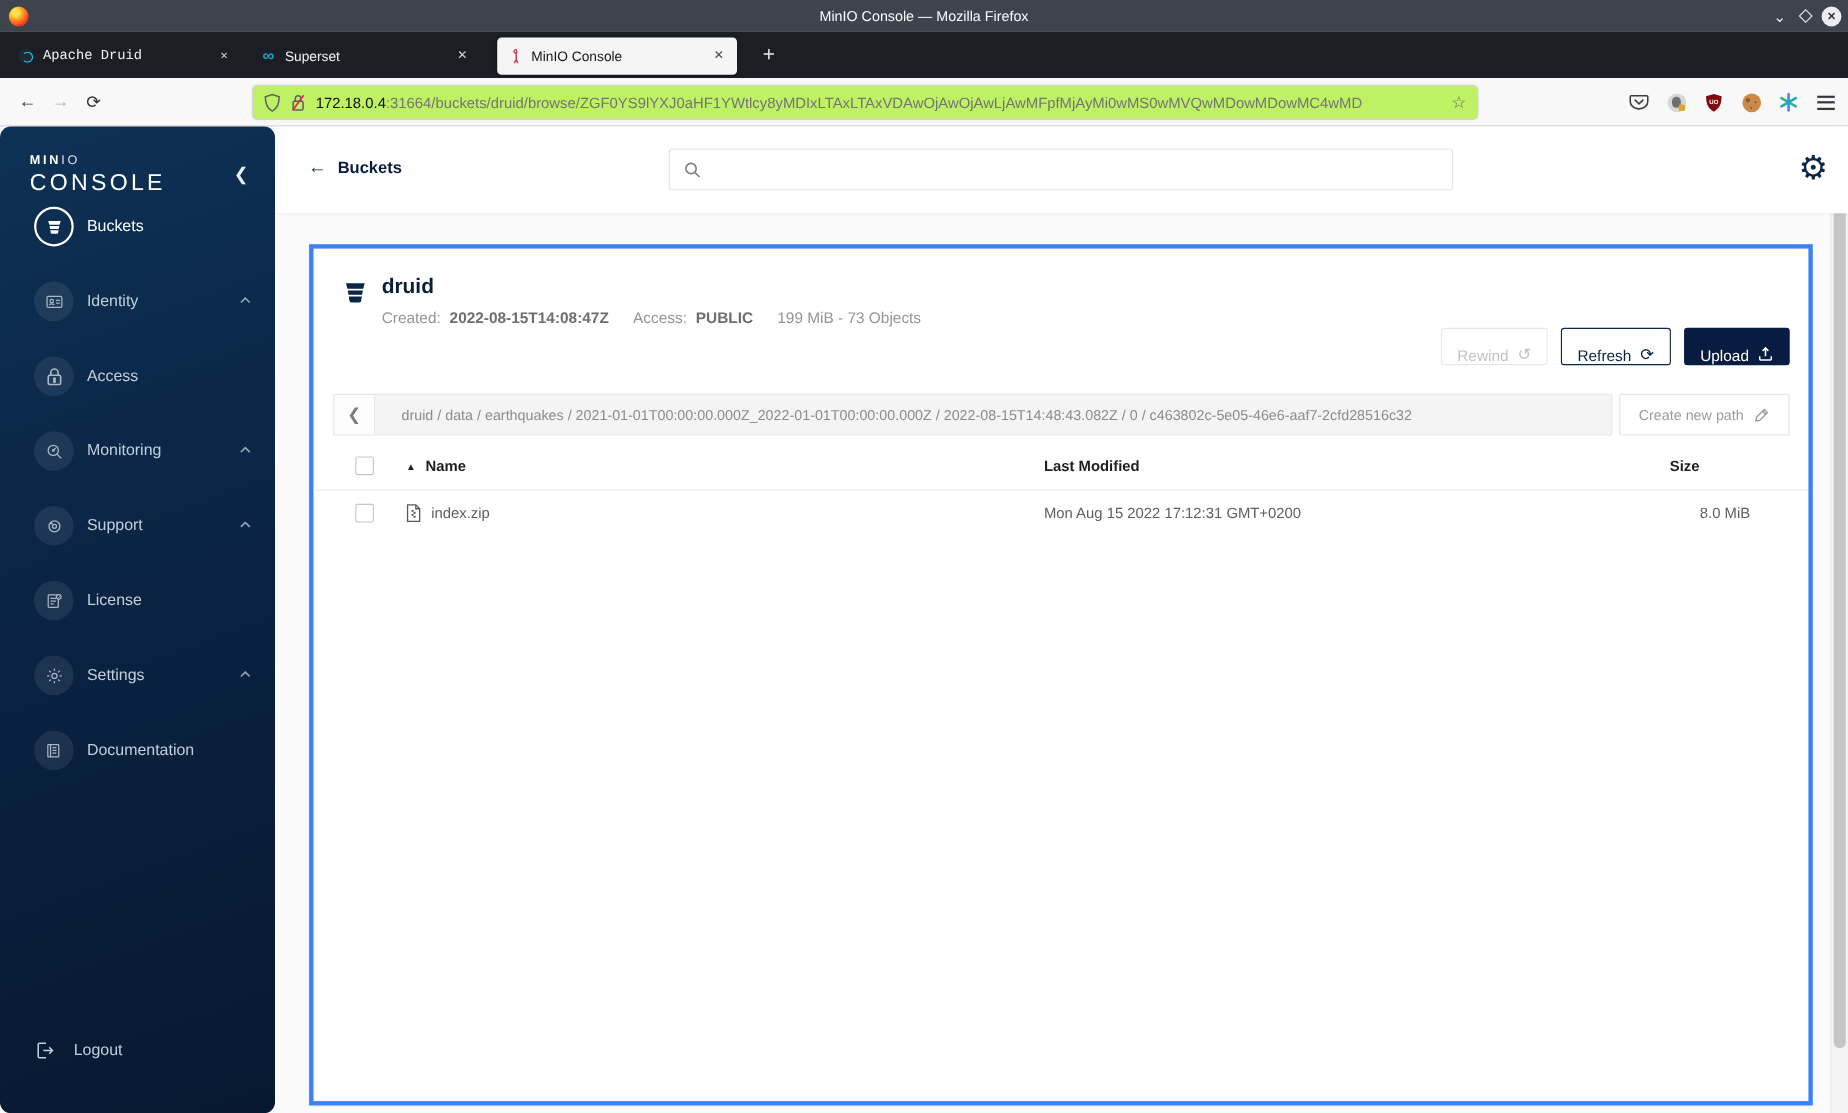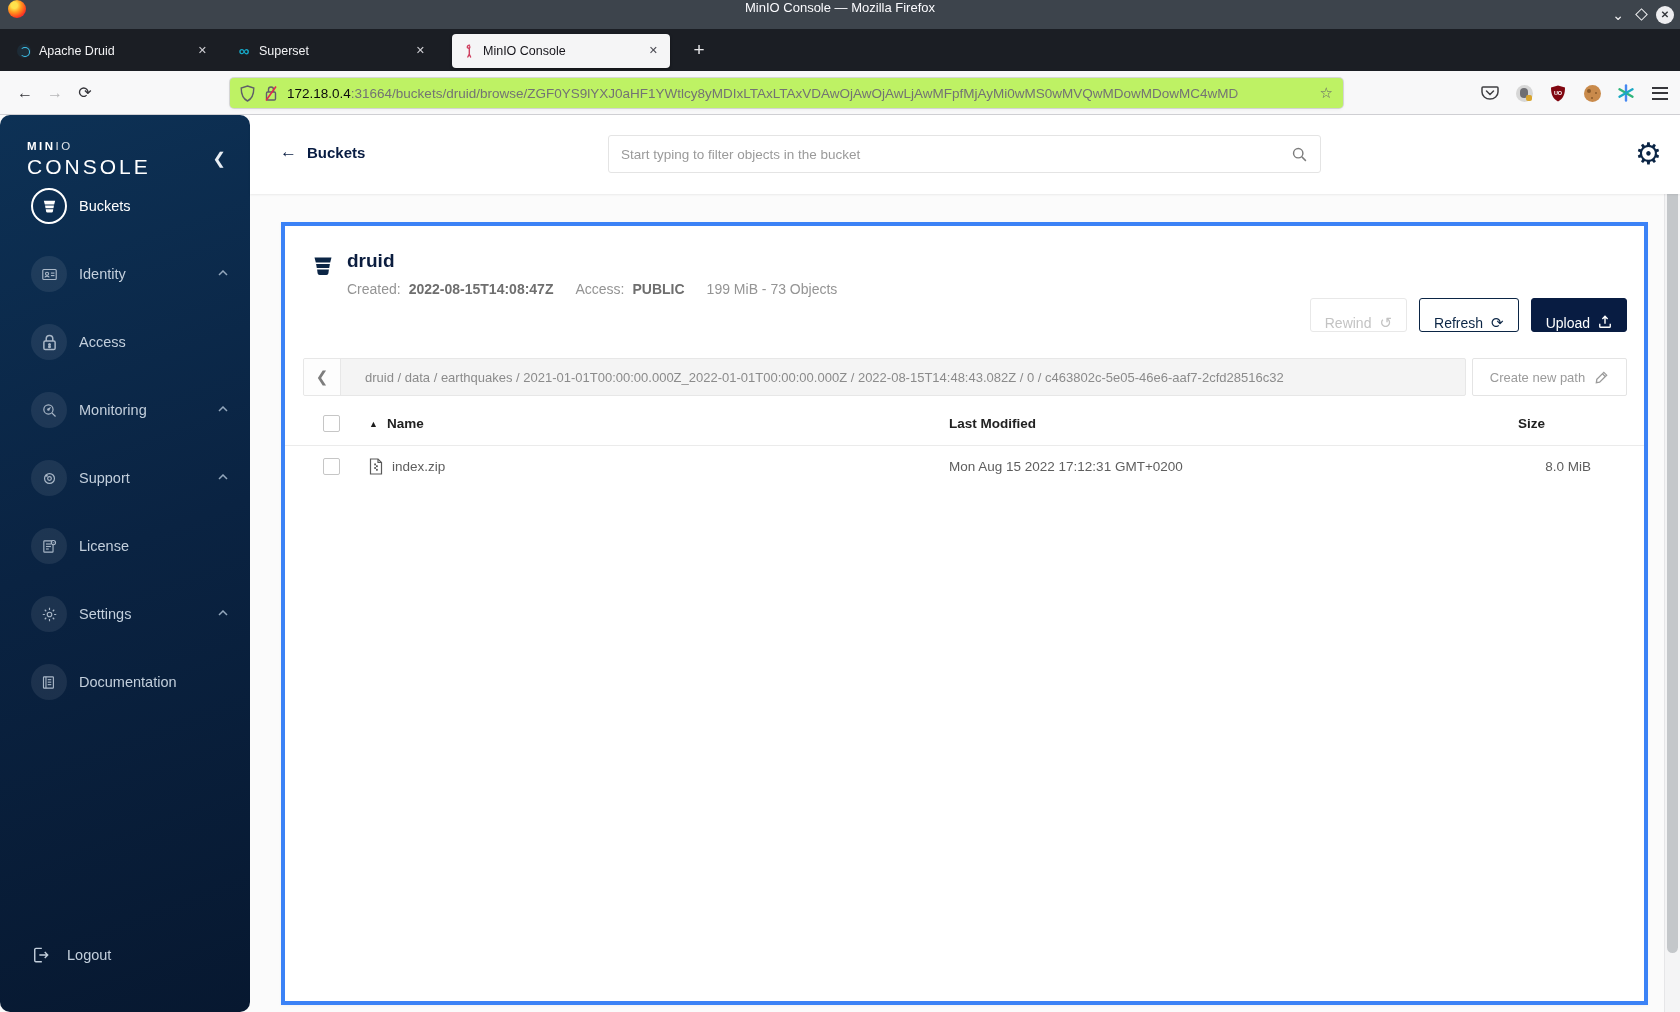"MinIO Console — Mozilla Firefox" .titlebar { align-items: flex-start -> center }
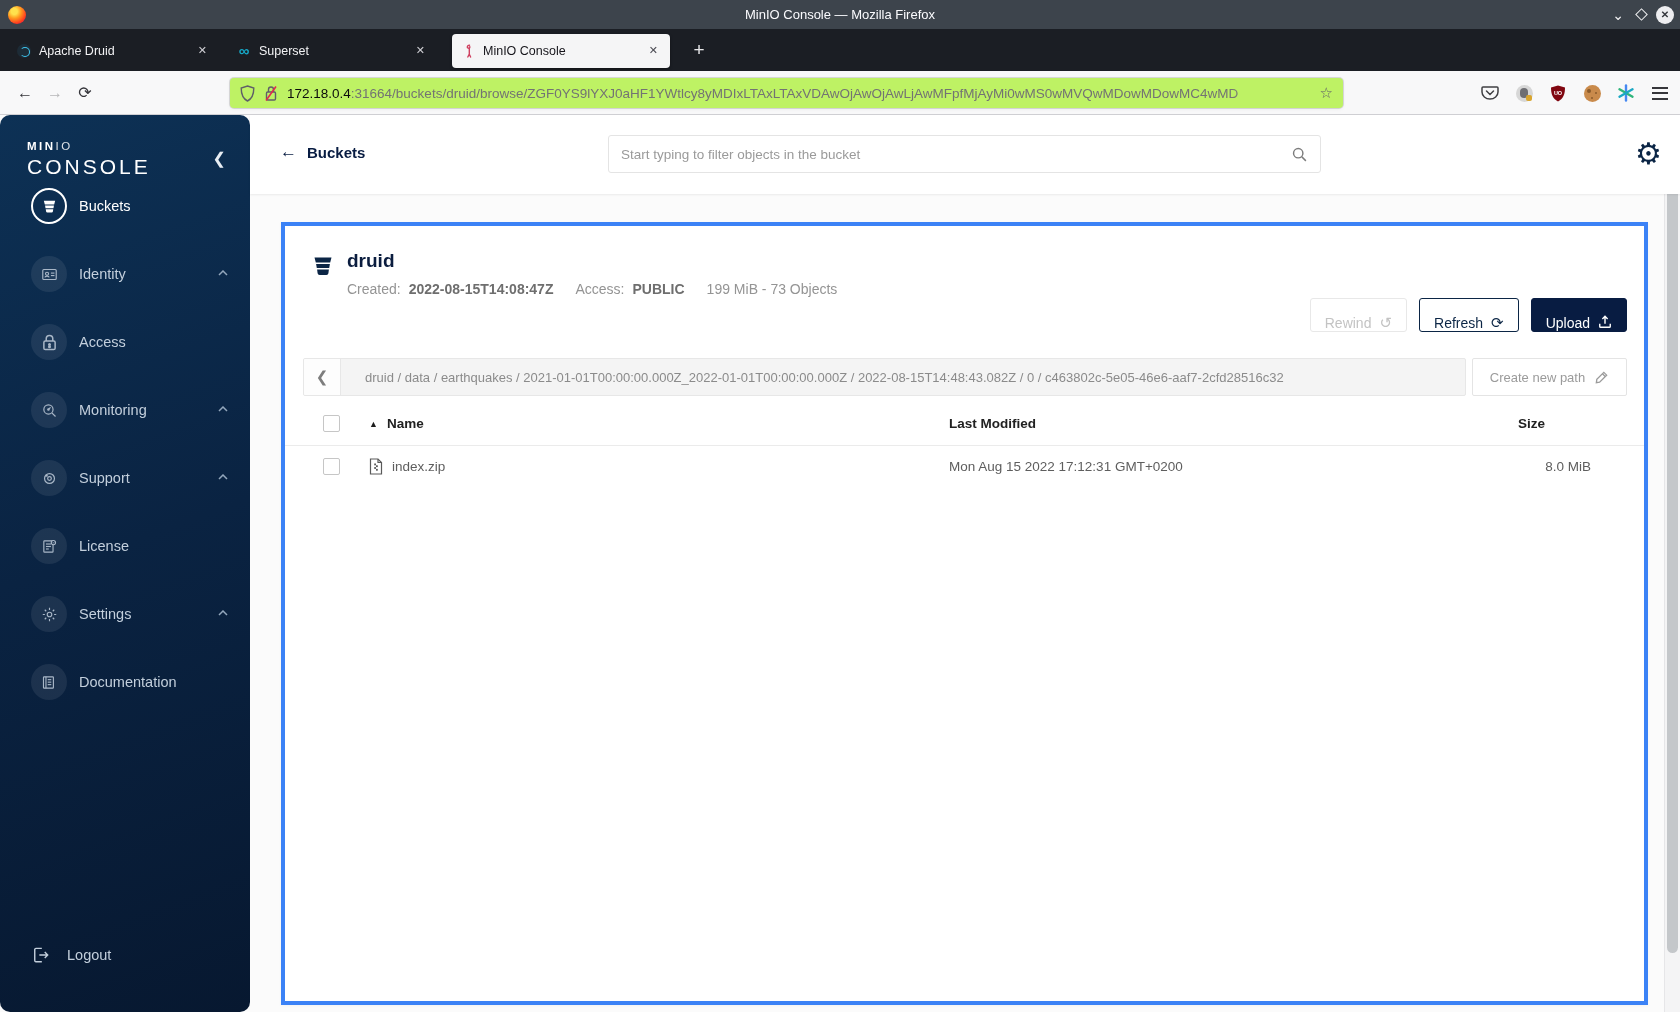"Apache Druid" .tab-1 { font-family: none -> Liberation Mono, monospace }
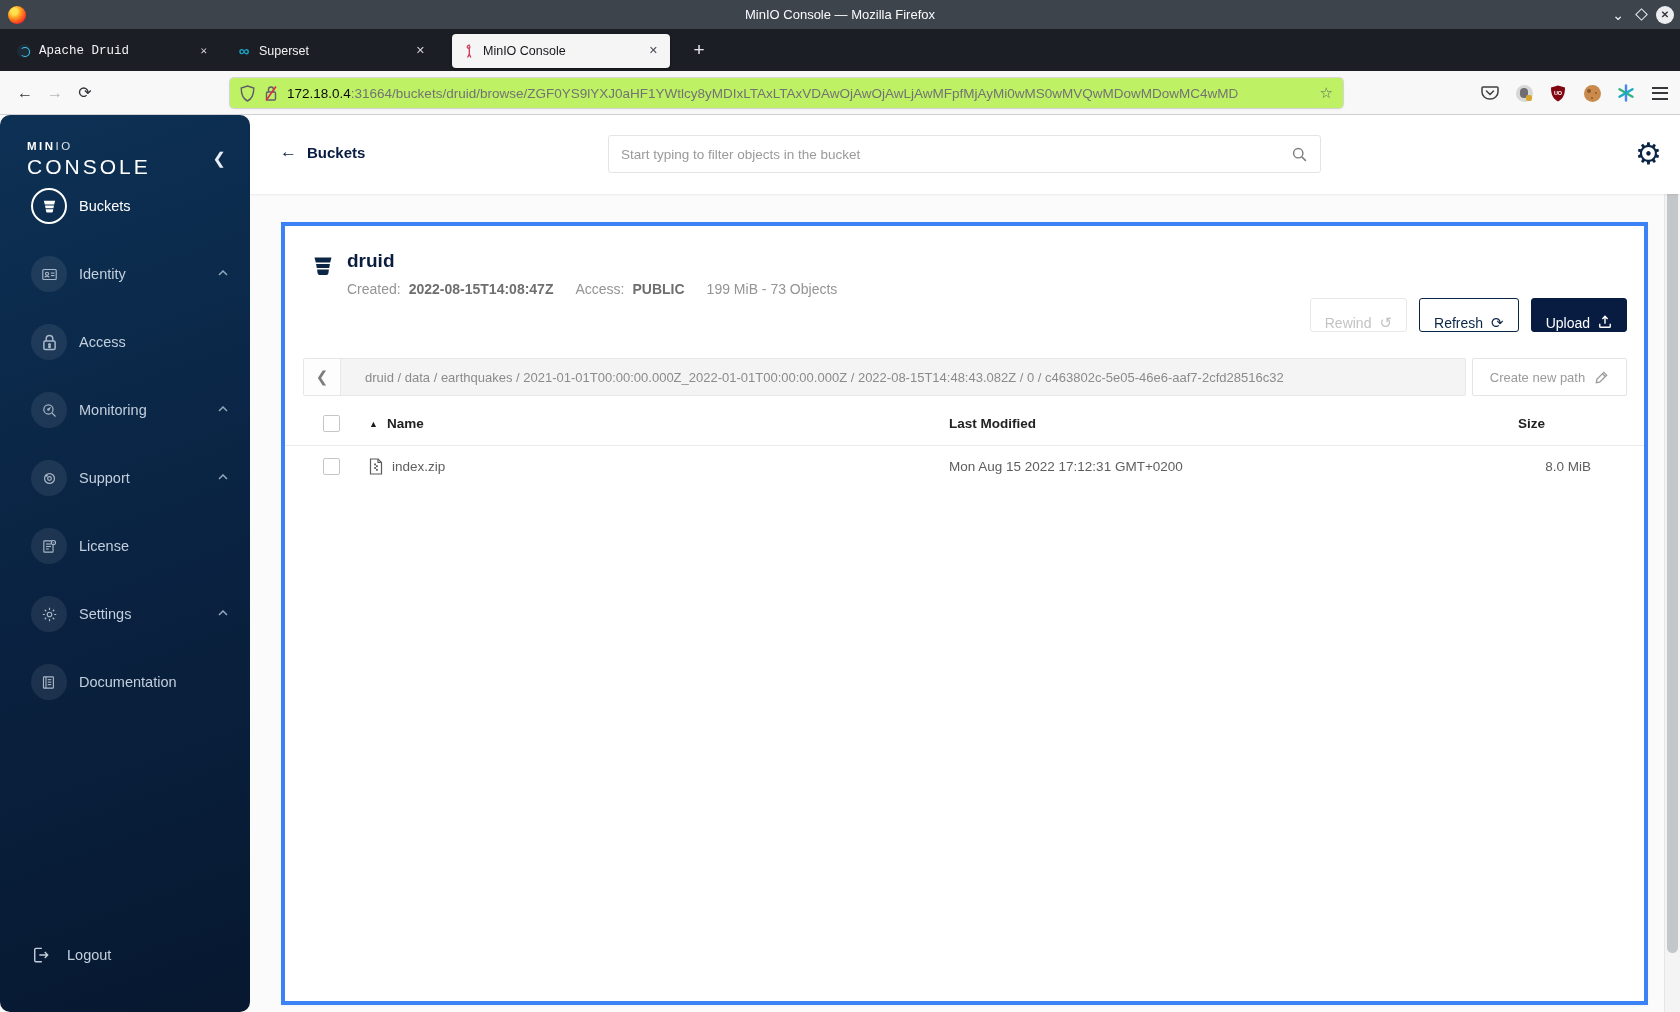"Start typing to filter objects" input { html: <input> -> none }
